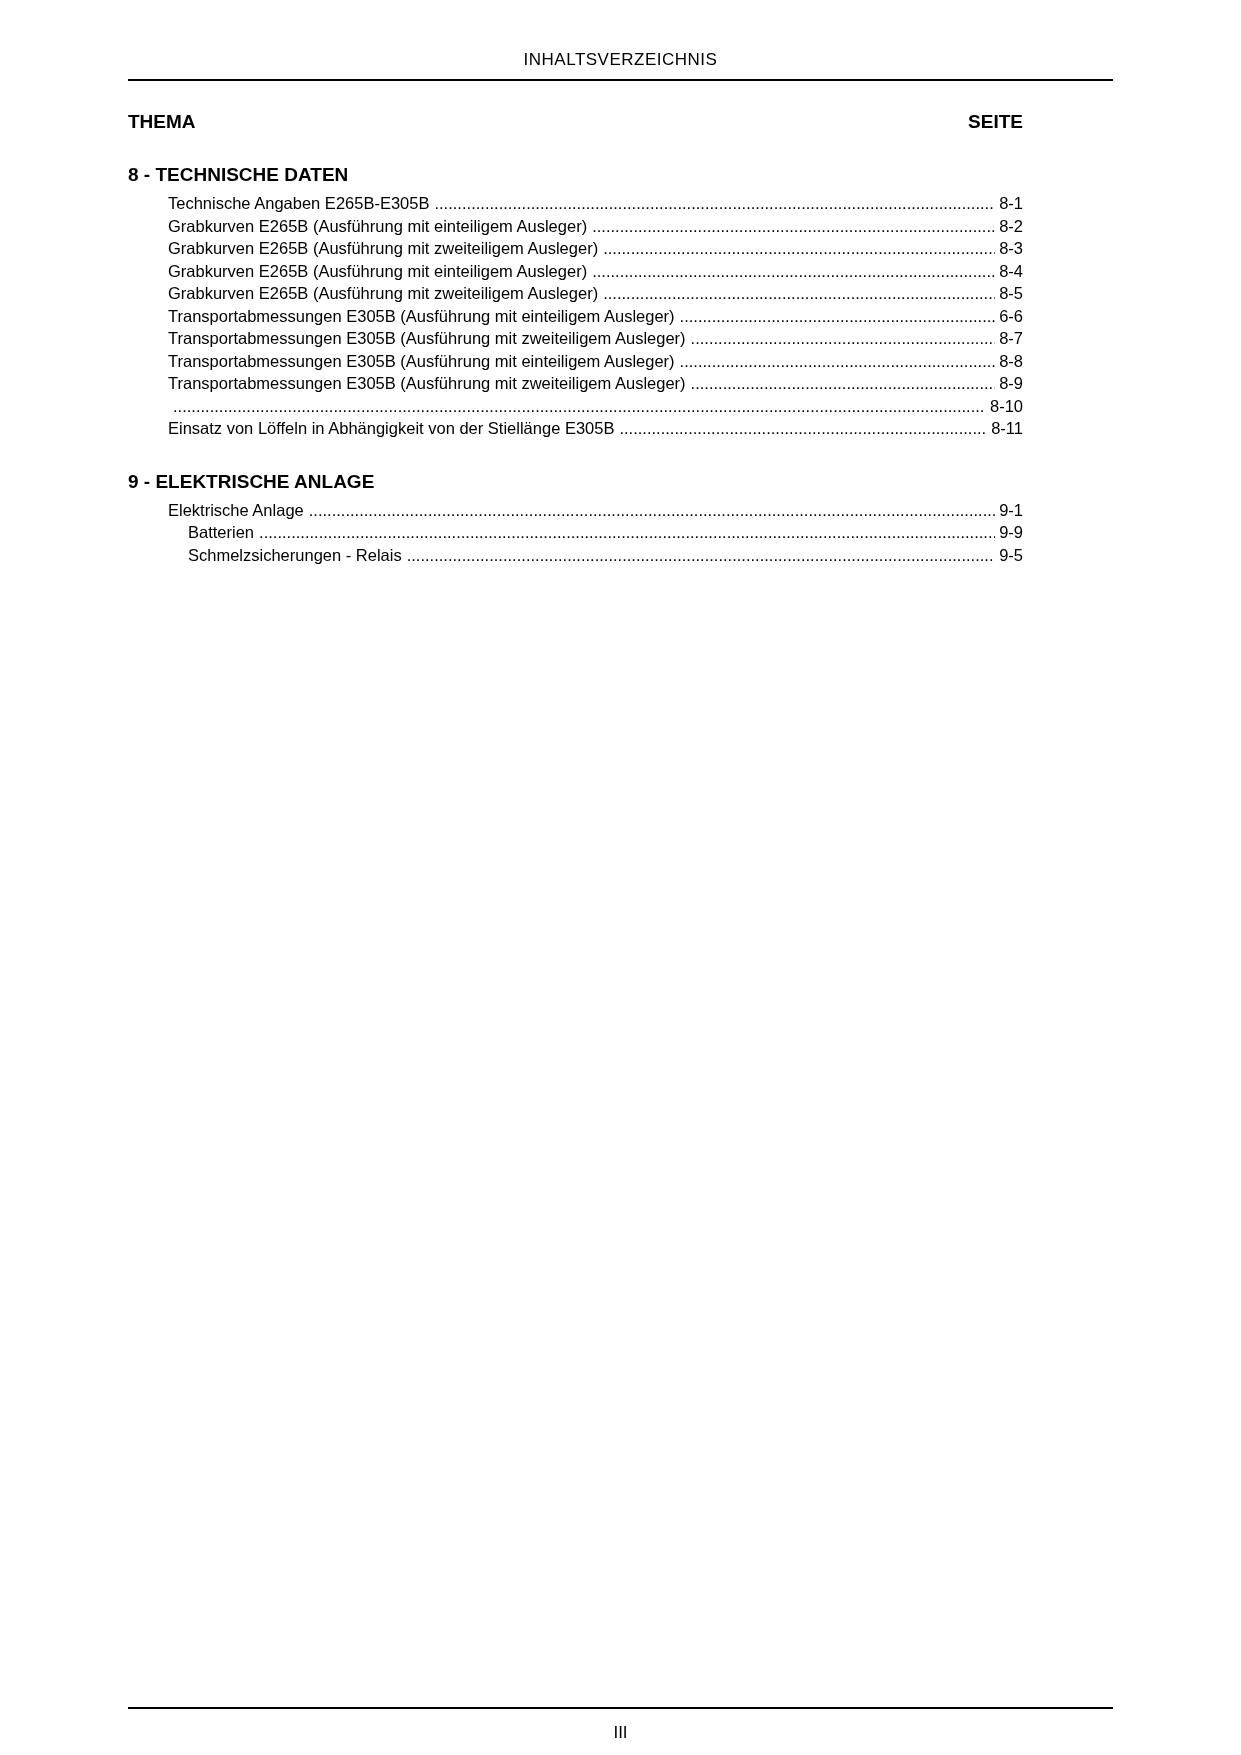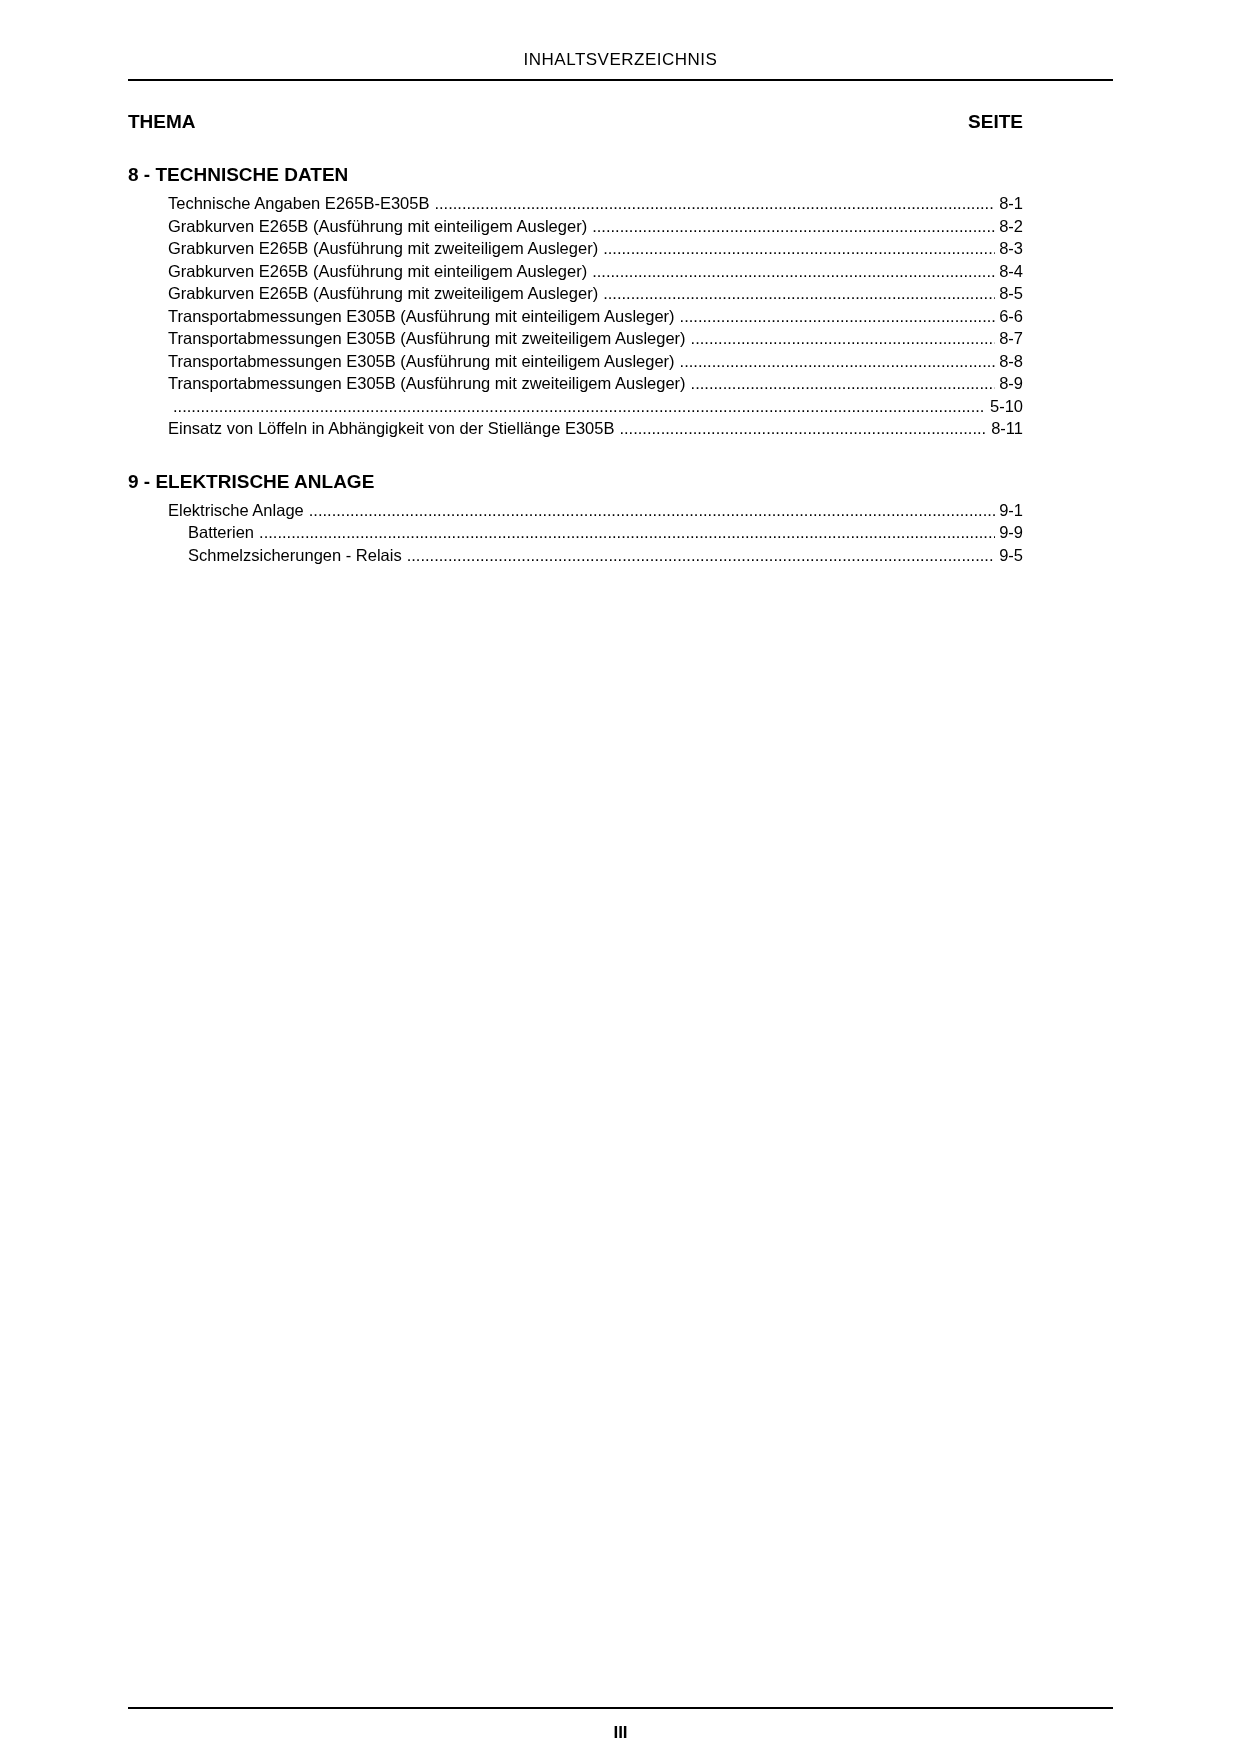"5-10" span.toc-page { text: 5-10 -> 8-10 }
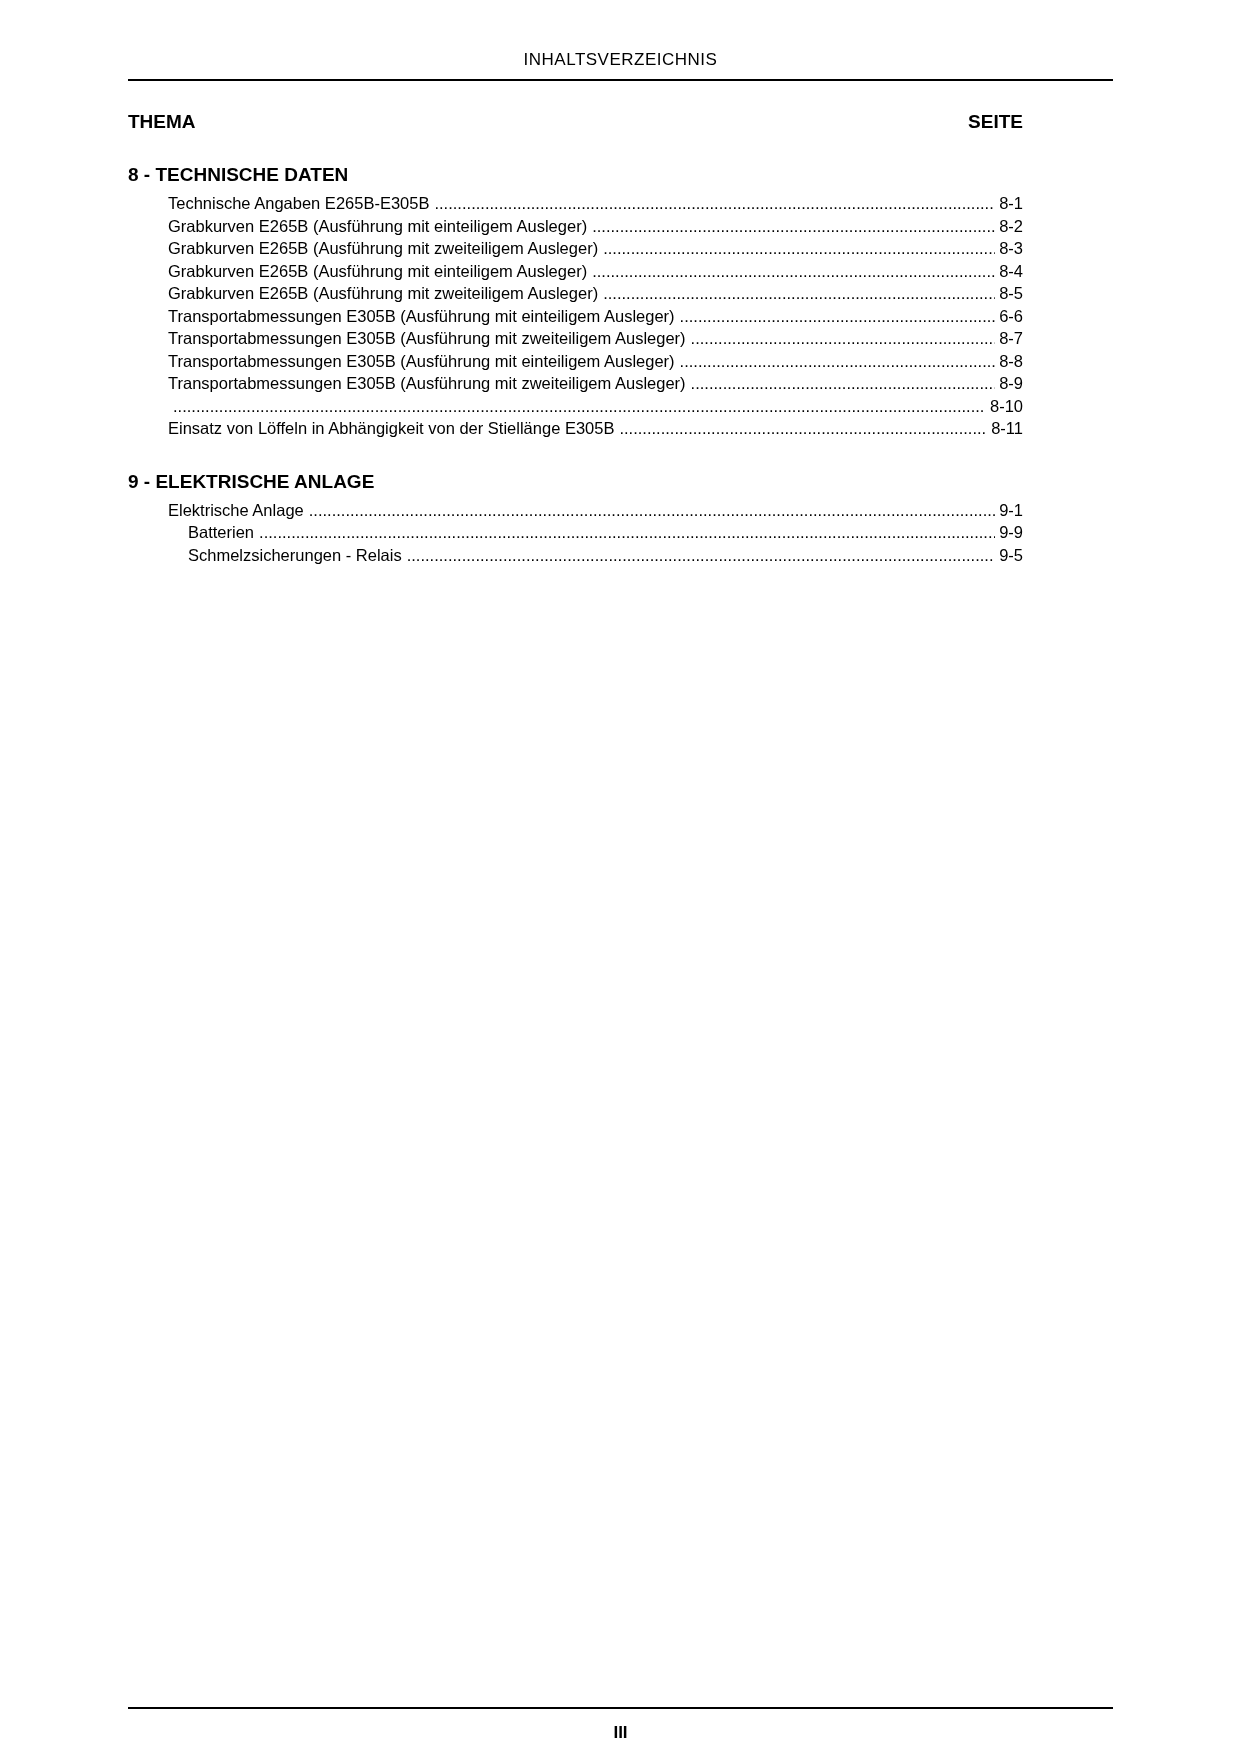"III" .footer-page-number { font-weight: bold -> none }
